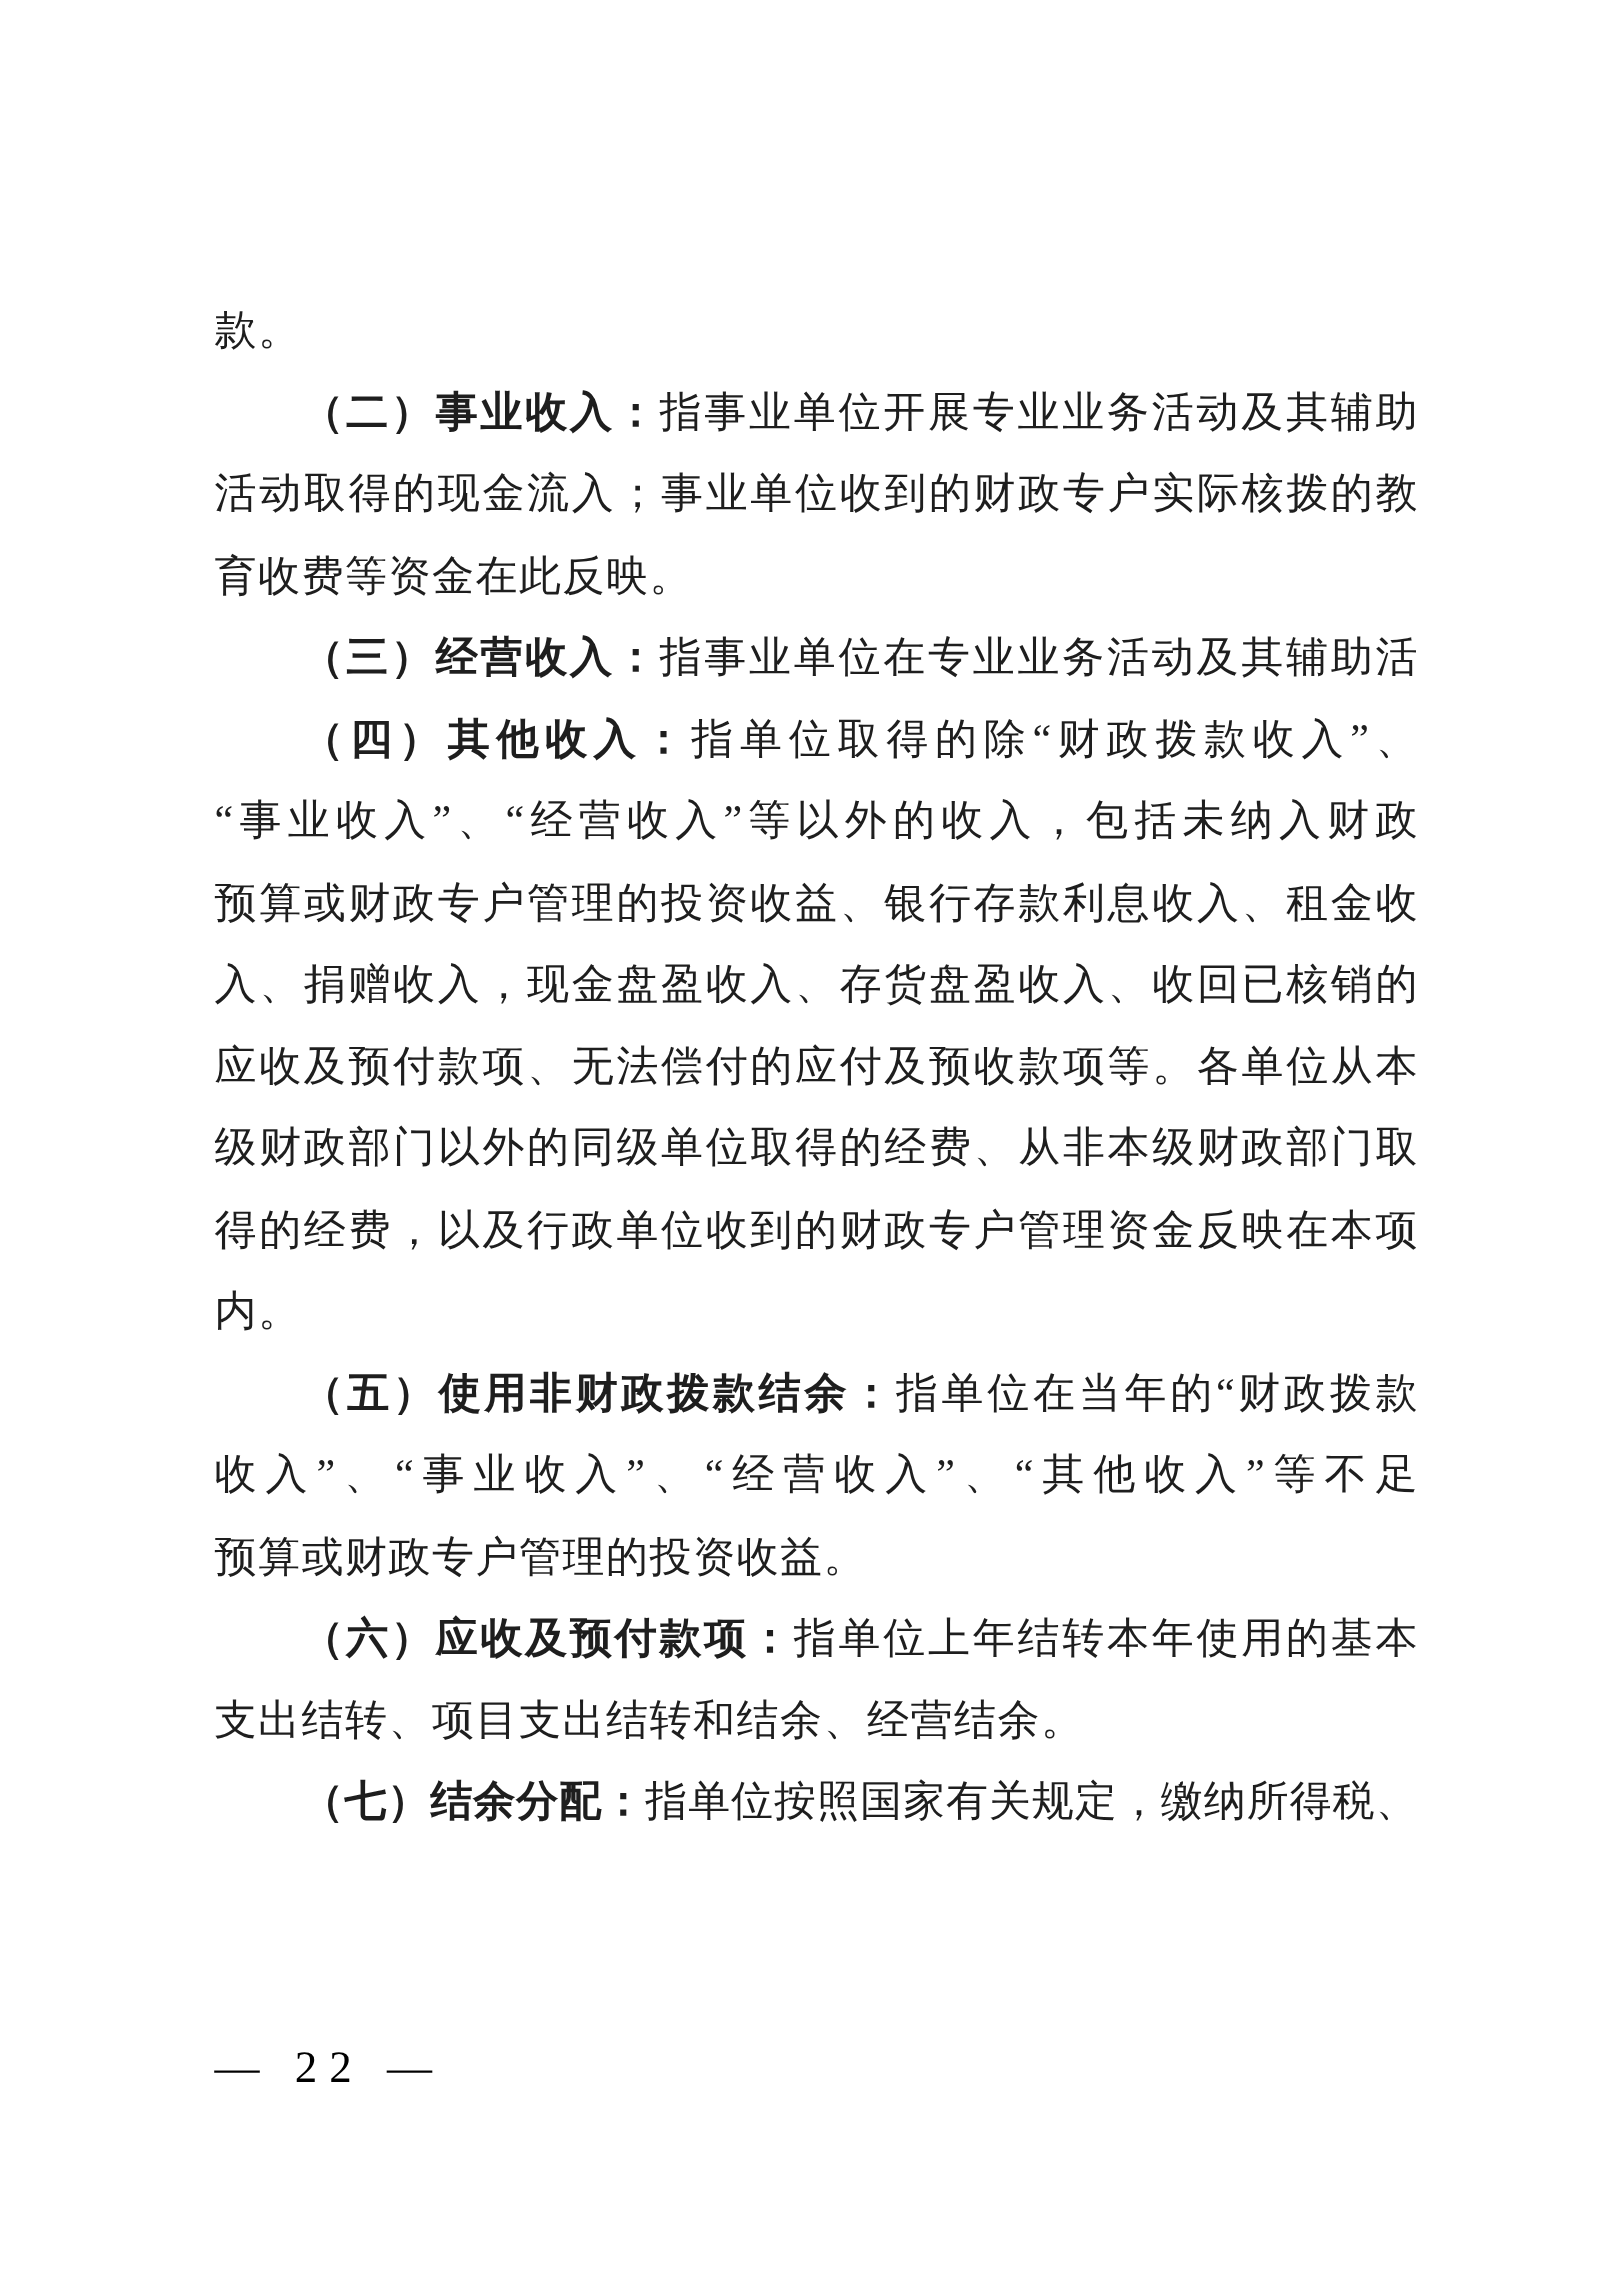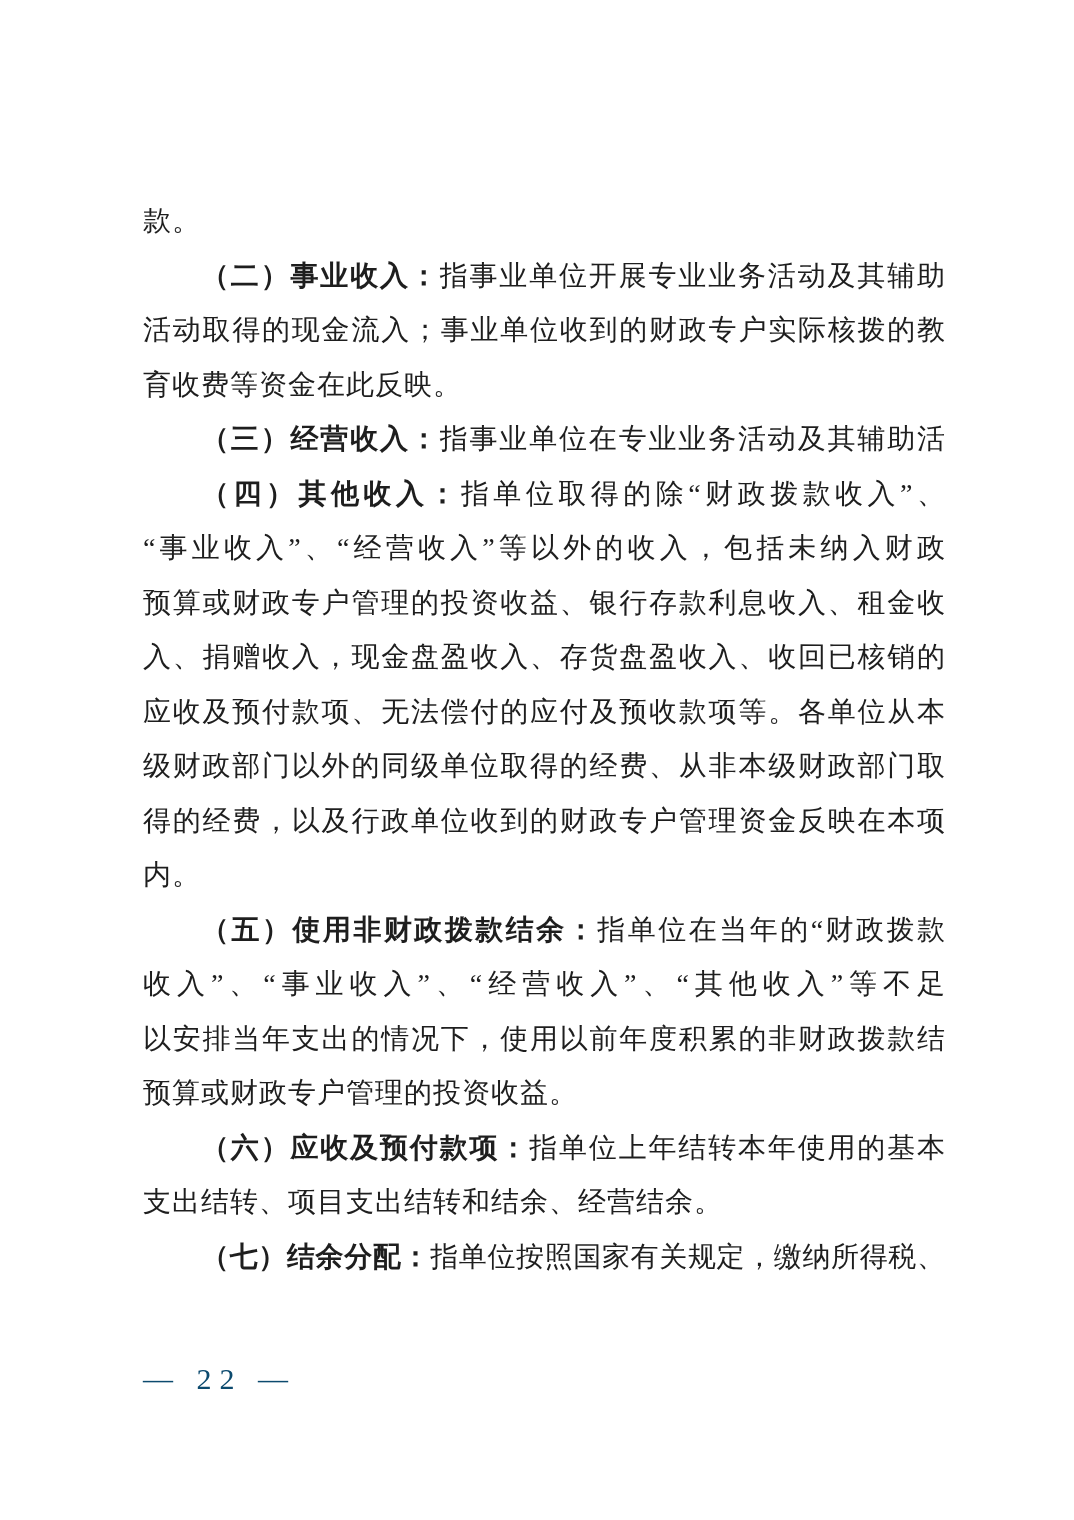"以安排当年支出的情况下，使用以前年度积累的非财政拨款结" div.line { html: <div><span></span><span>以安排当年支出的情况下，使用以前年度积累的非财政拨款结</span></div> -> none }
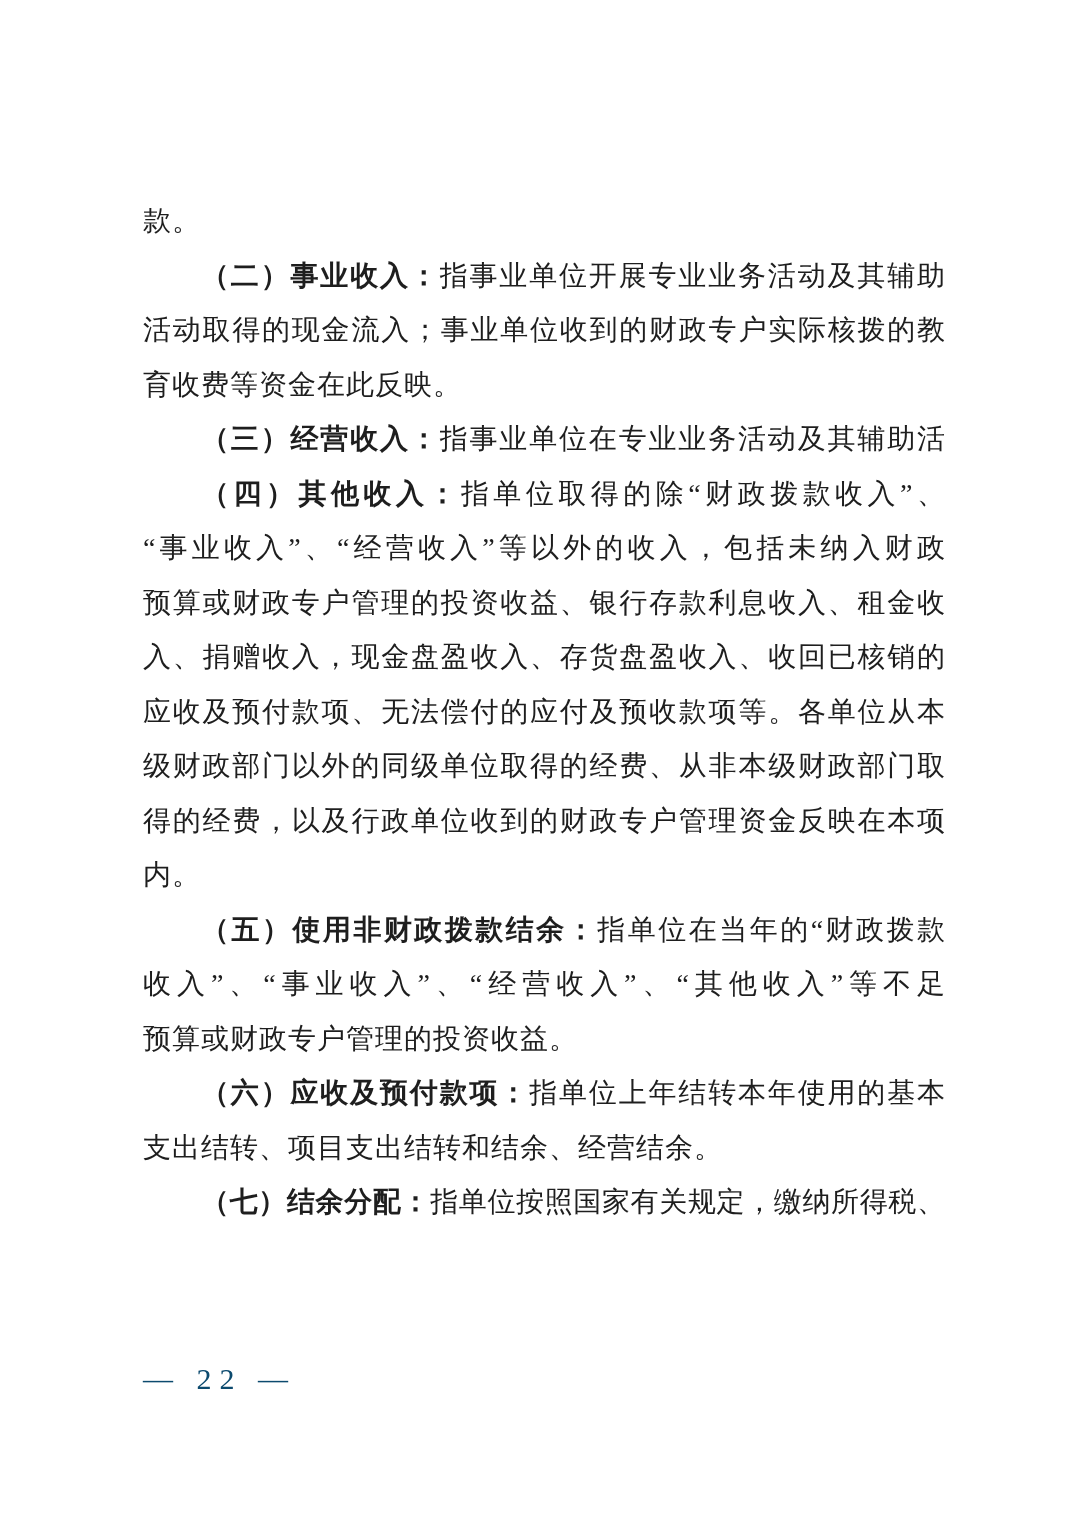"— 22 —" .footer { color: #0c4a6e -> #000000 }
